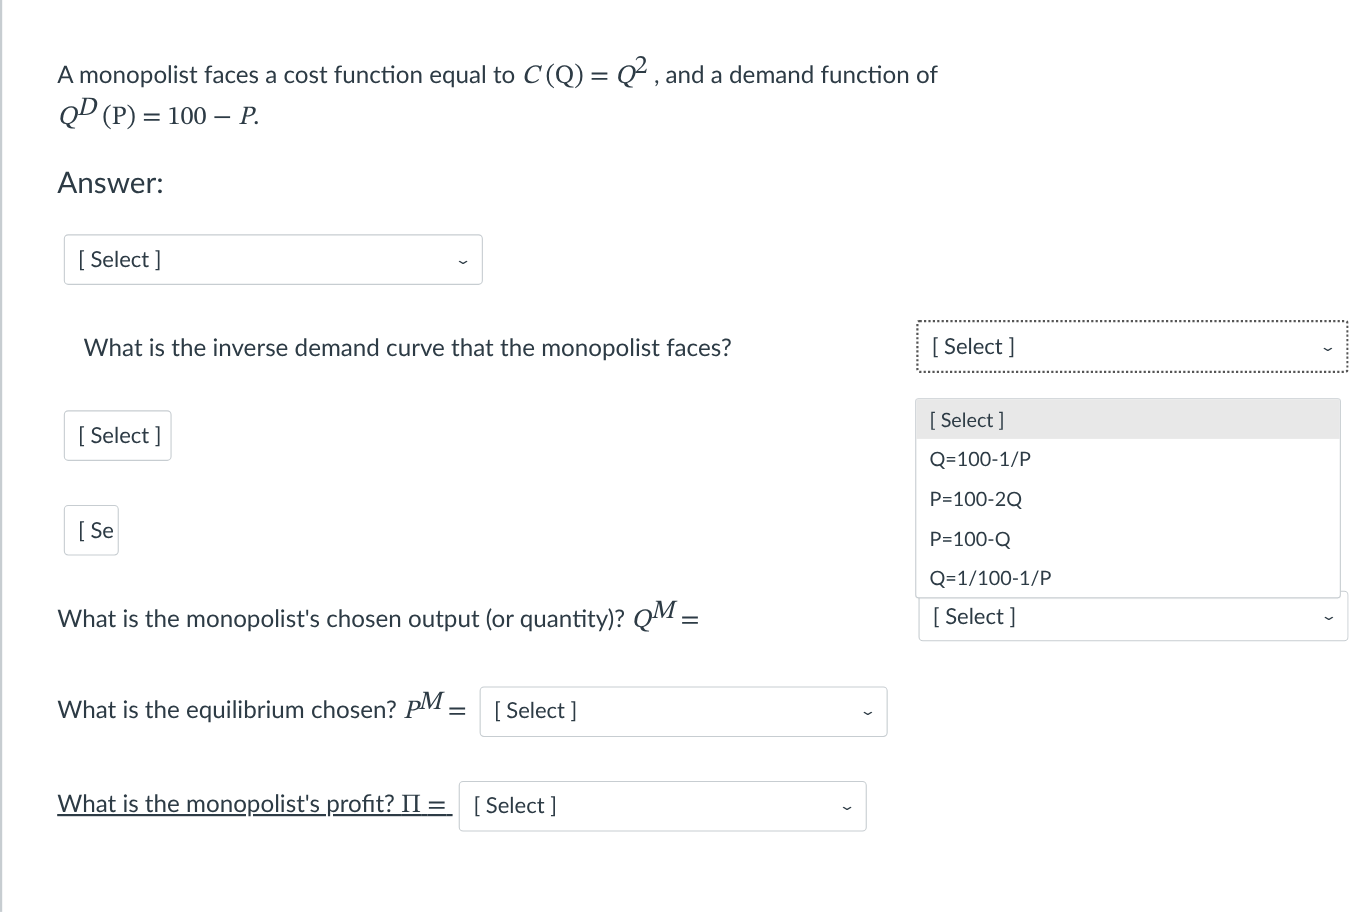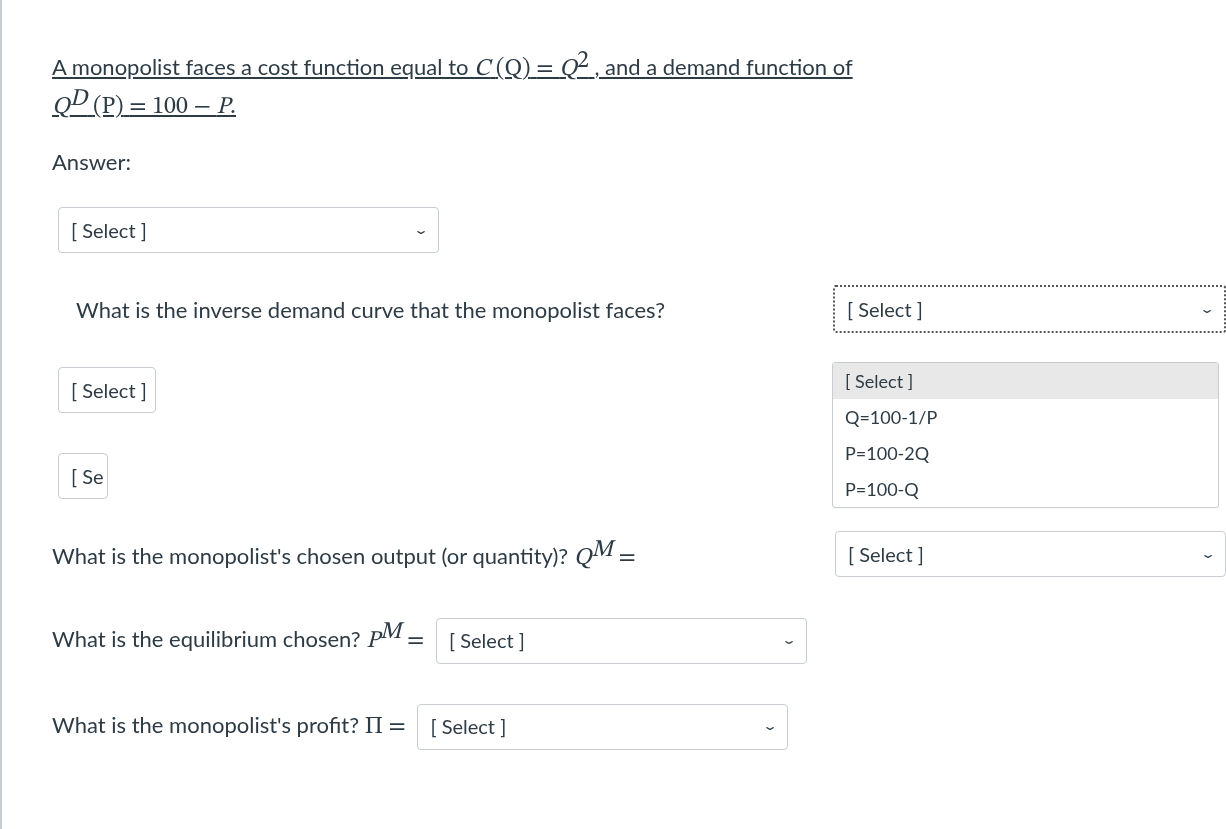"A monopolist faces a cost" .intro { text-decoration: underline -> none }
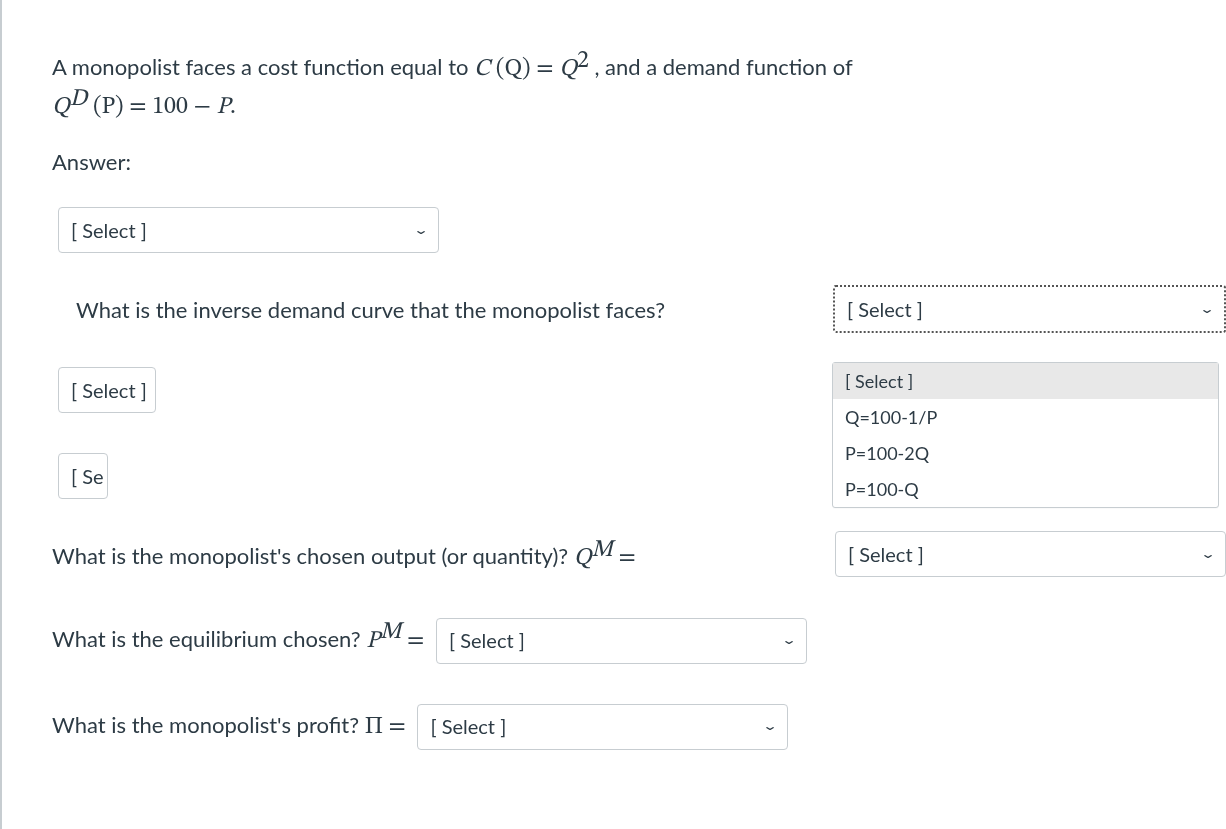"Answer:" .answer-label { font-size: 22px -> 27px }
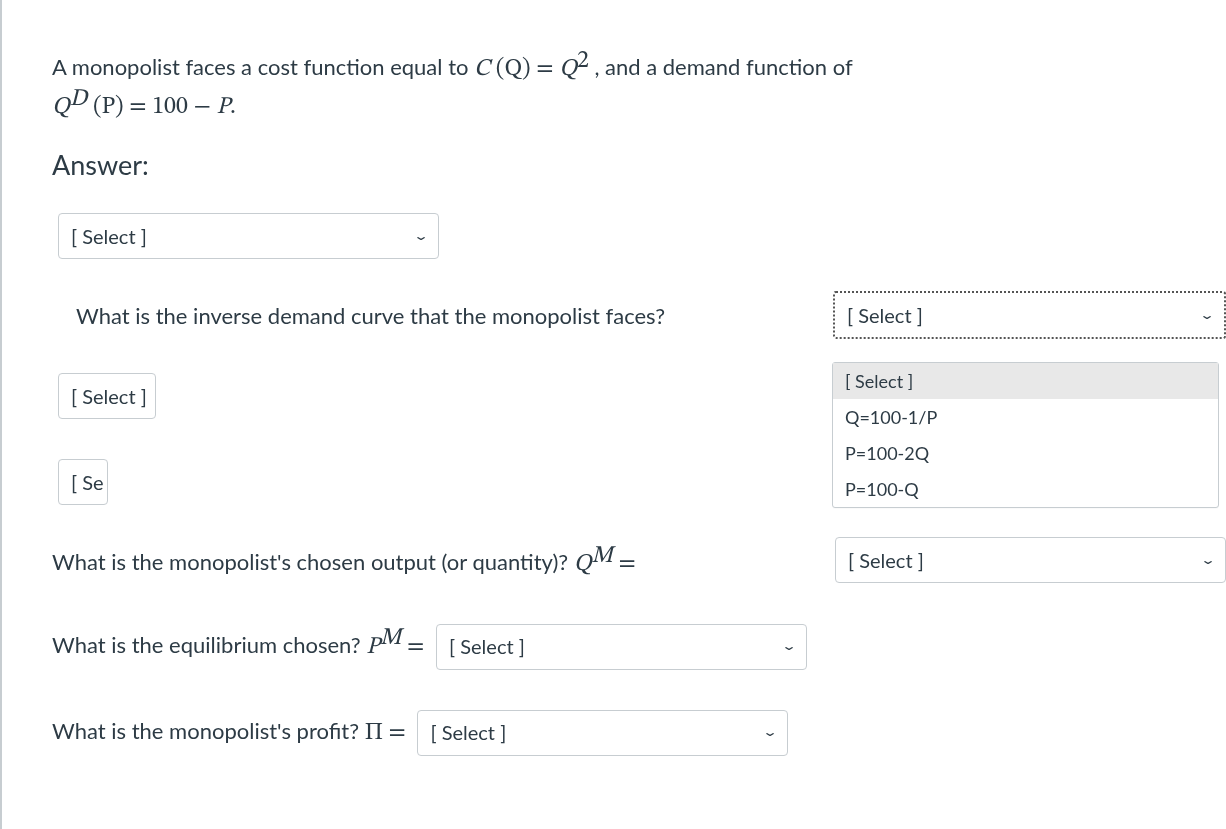"Q=1/100-1/P" div.opt { html: none -> <div>Q=1/100-1/P</div> }
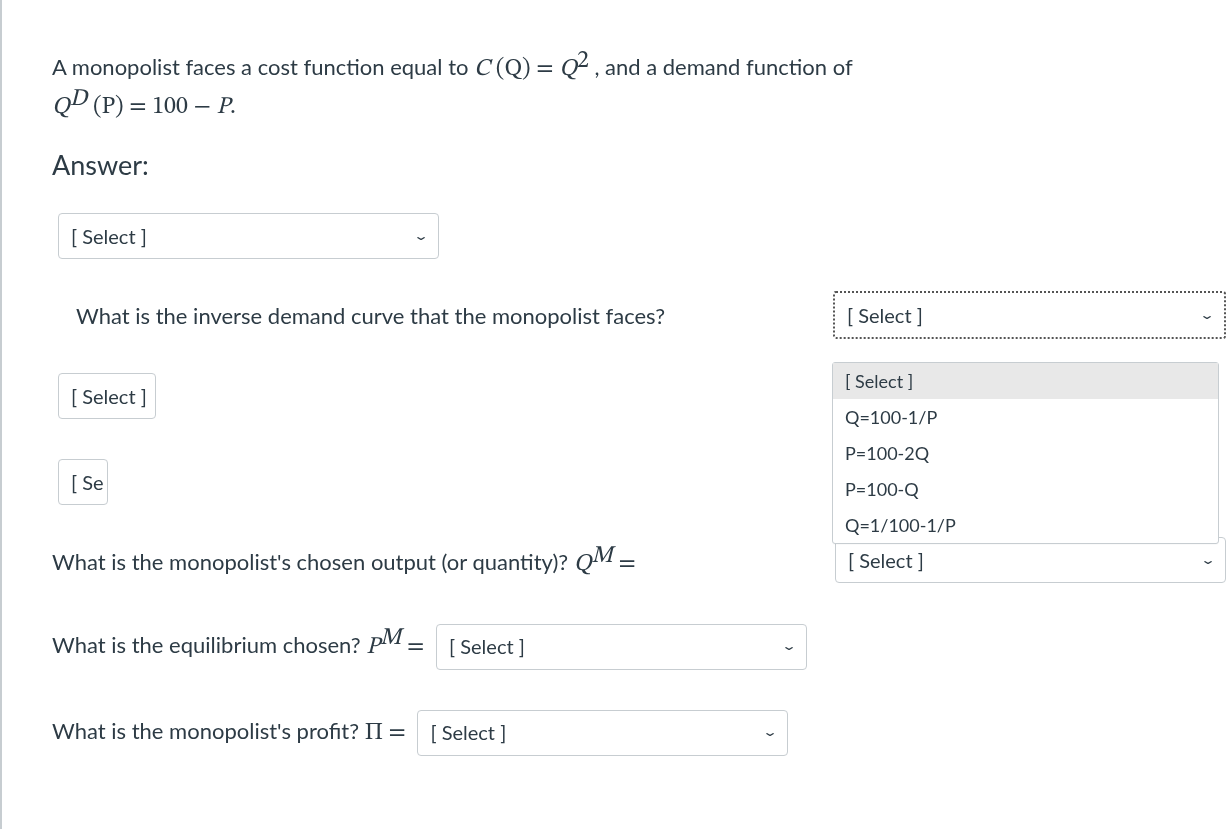"What is the monopolist's profit?" div.qrow { text-decoration: none -> underline }
